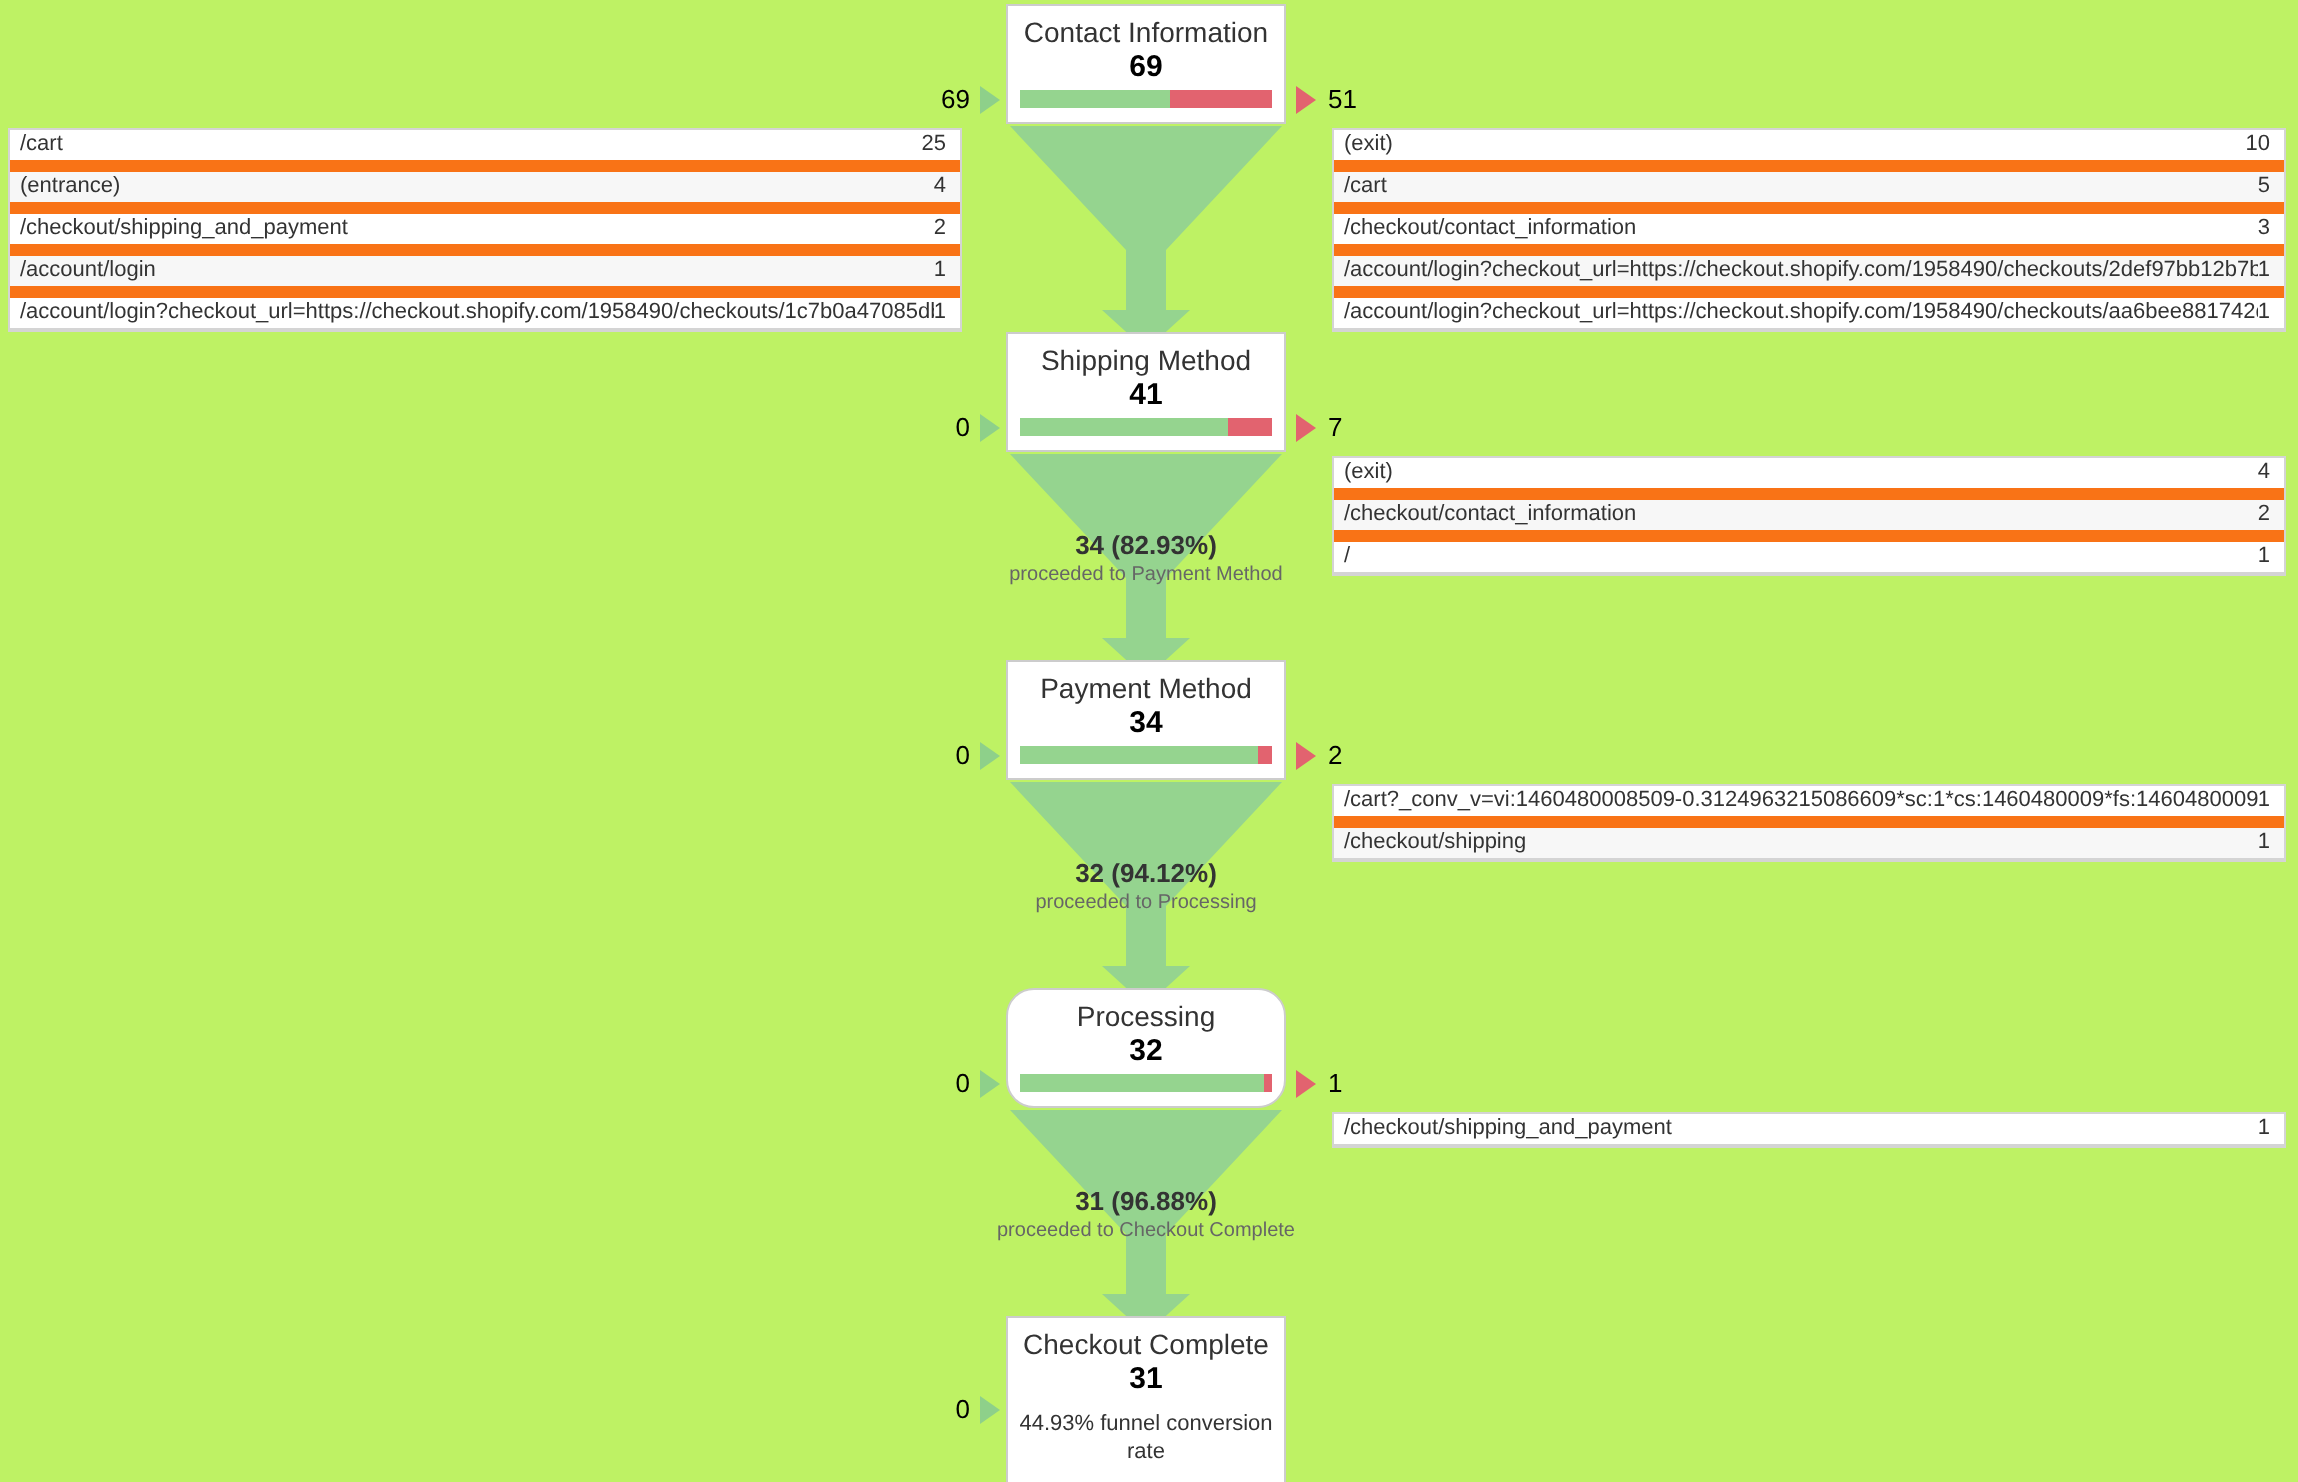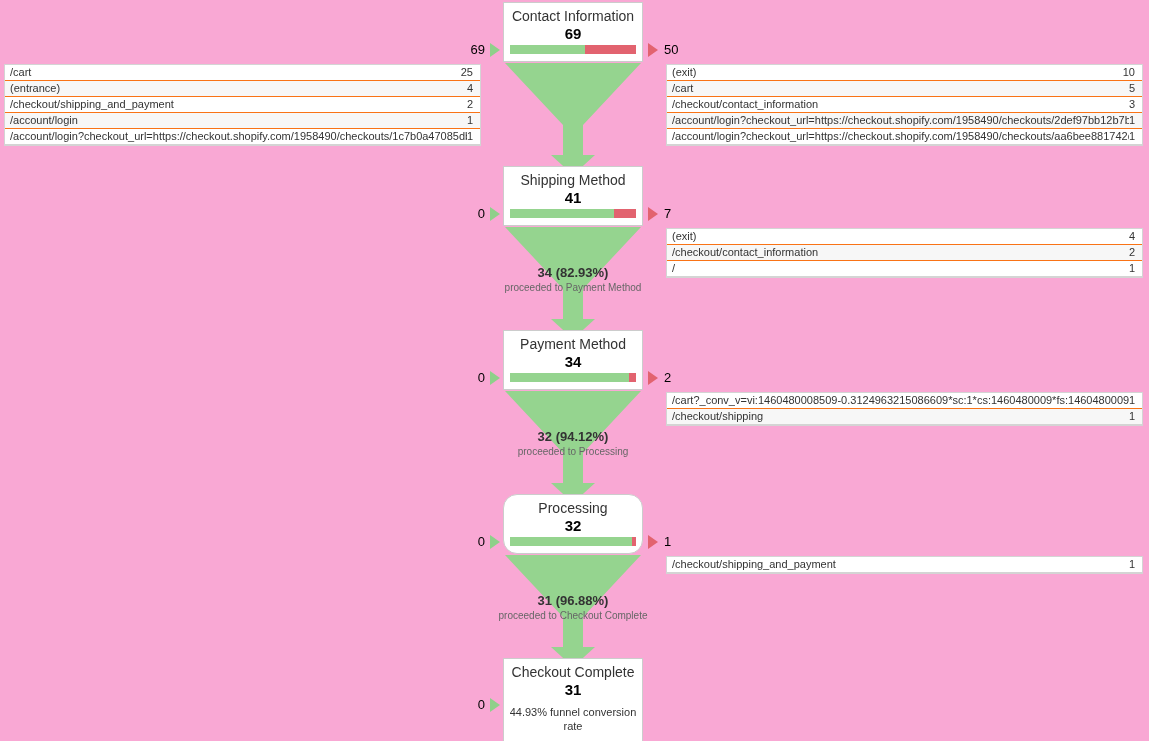"Contact Information" #funnel-page { background: #f9a8d4 -> #bef264 }
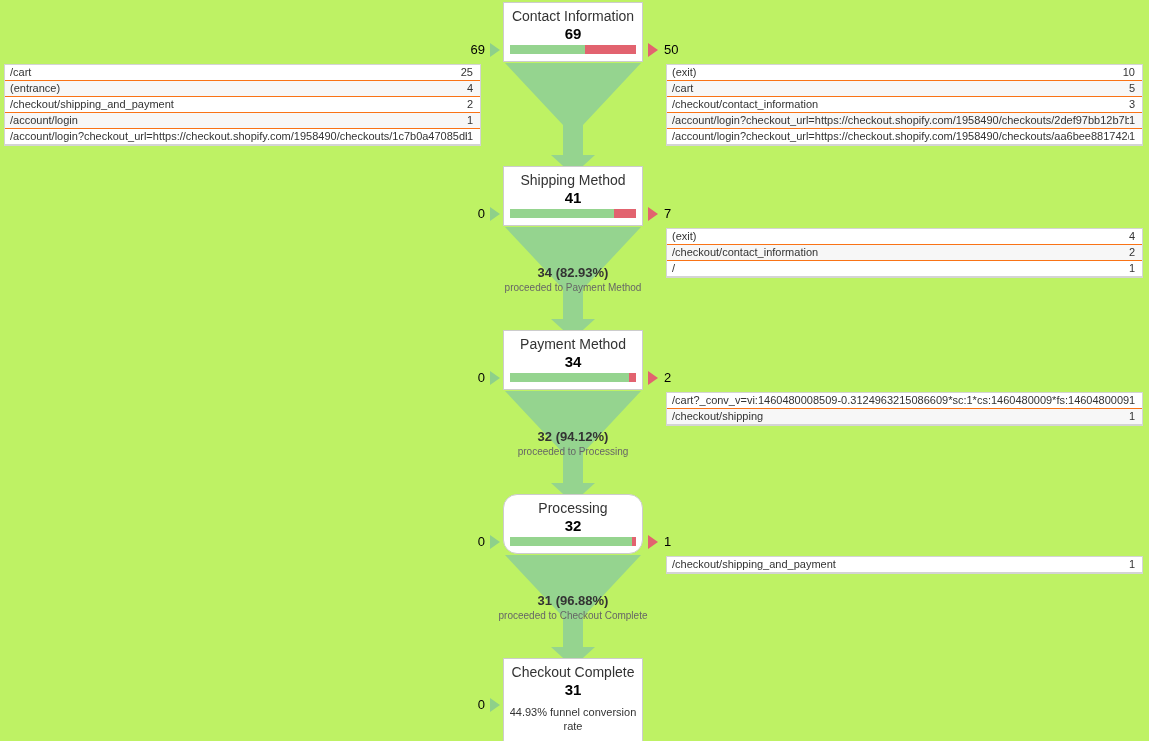"50" span.out-value { text: 50 -> 51 }
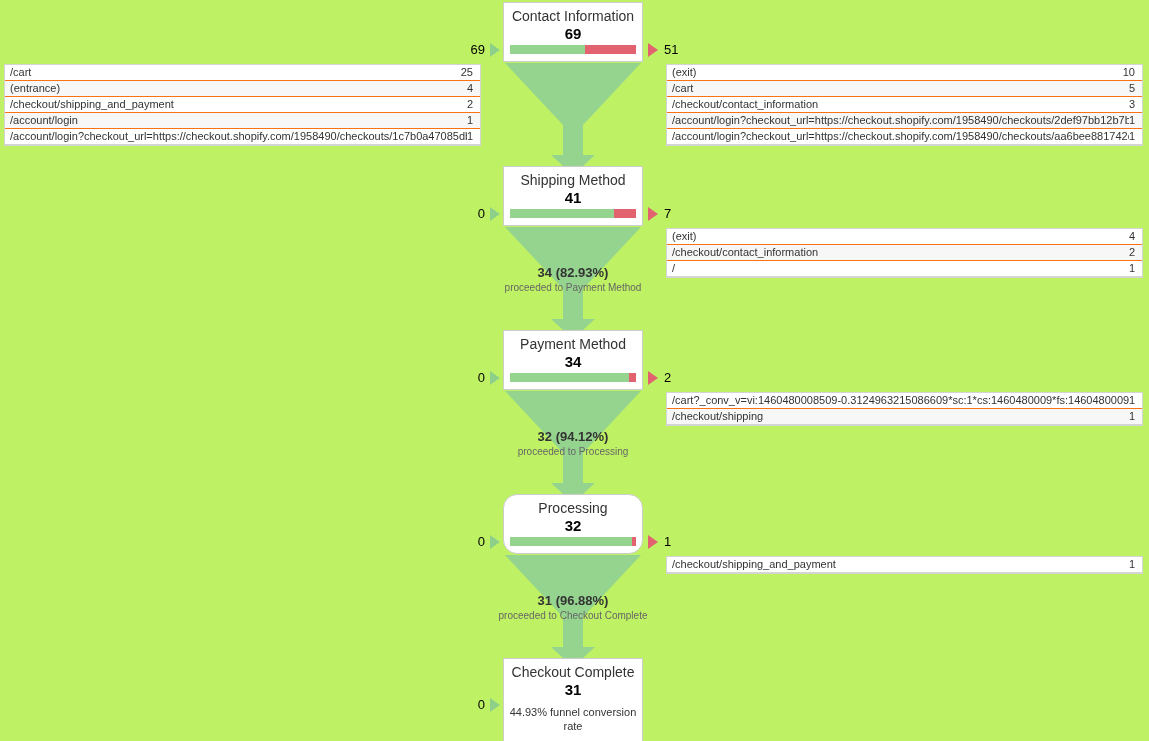"/cart" .trow { border-bottom: 1px solid #f97316 -> 6px solid #f97316 }
